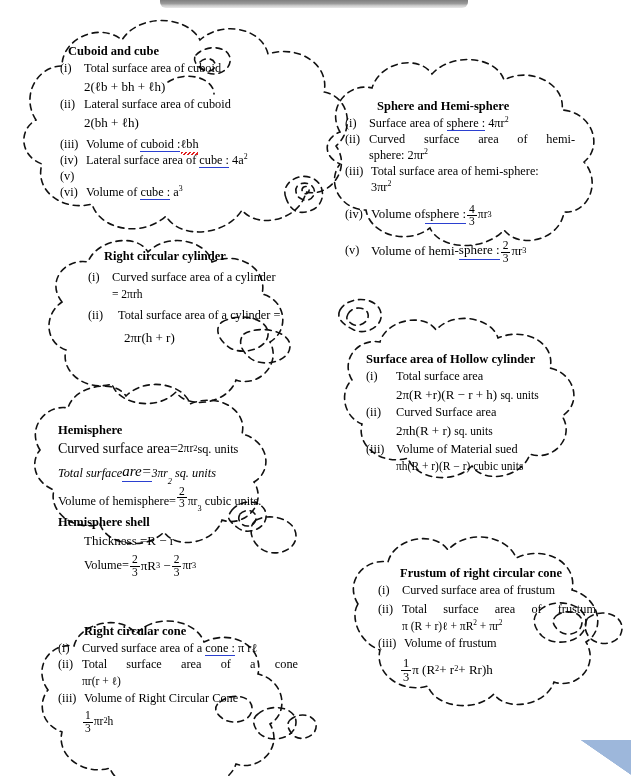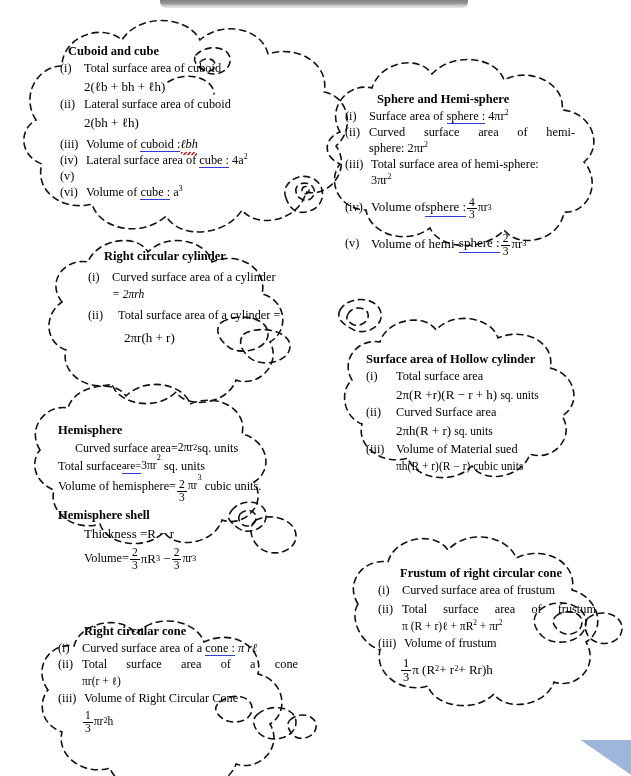"Sphere and Hemi-sphere" div.block { top: 92px -> 99px }
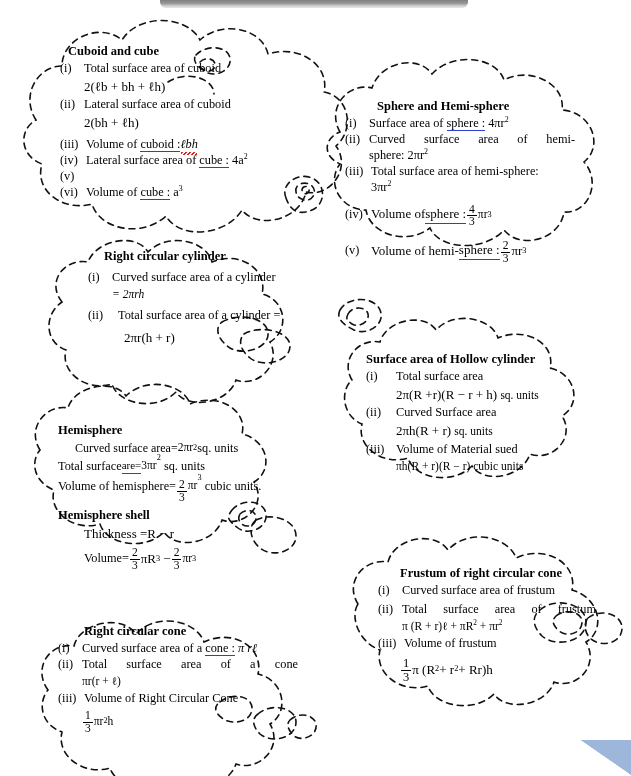"ℓbh" .it { font-style: italic -> none }
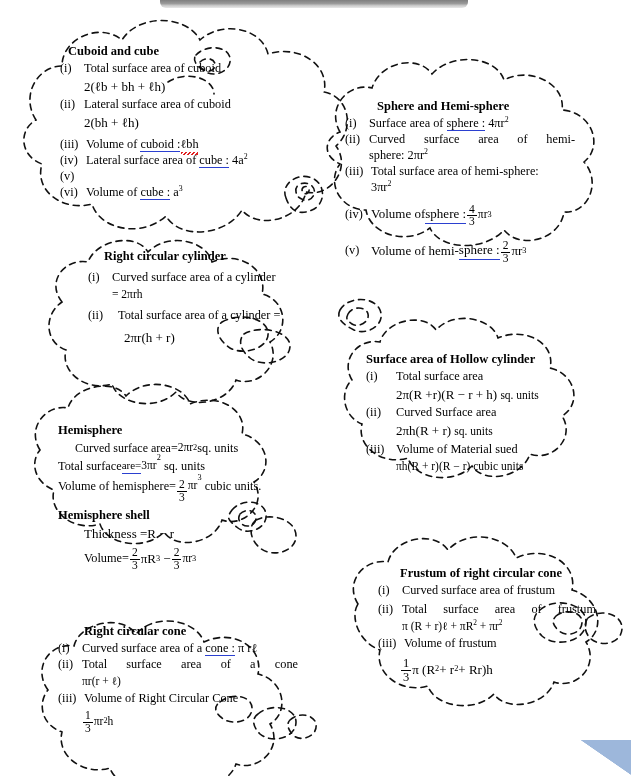"Curved surface area=" span { font-size: 12px -> 14px; margin-left: 17px -> none }
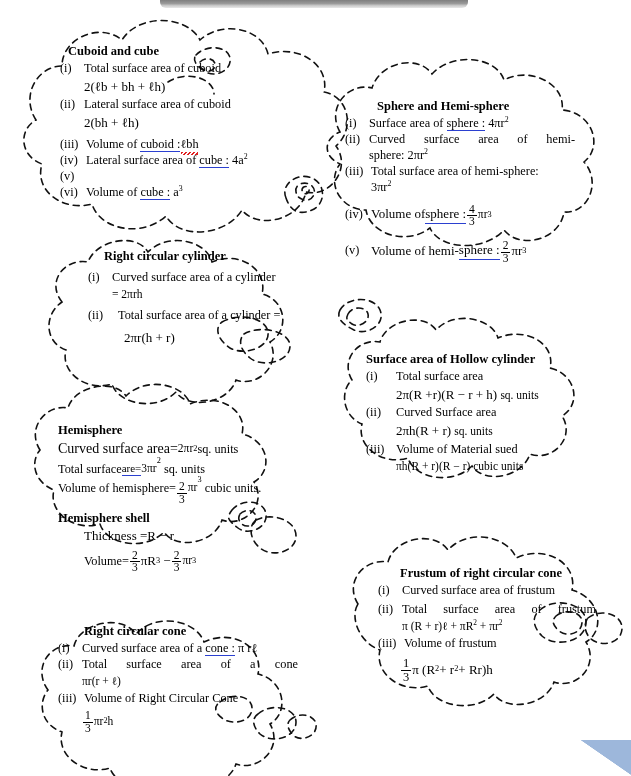"Total surface" div.fml { align-items: flex-start -> flex-end; font-style: none -> italic }
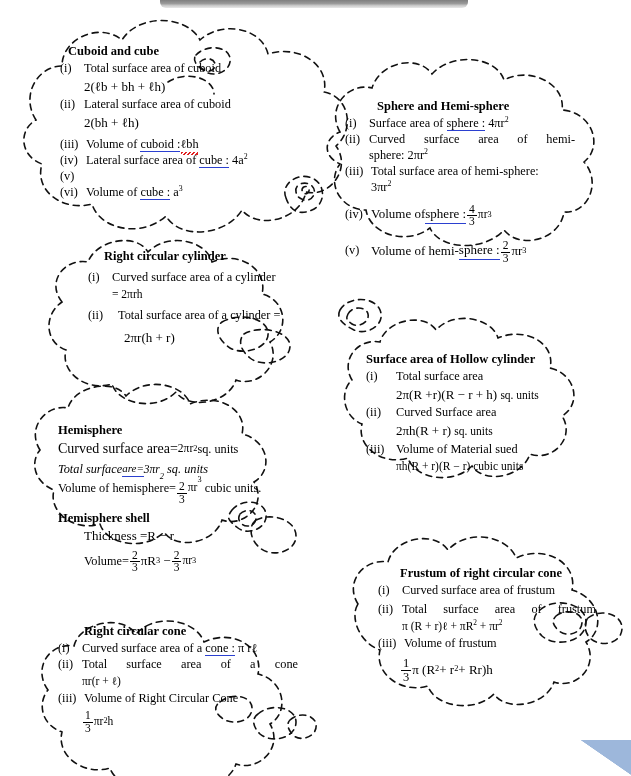"are=" span.ul-blue { font-size: 11px -> 15px }
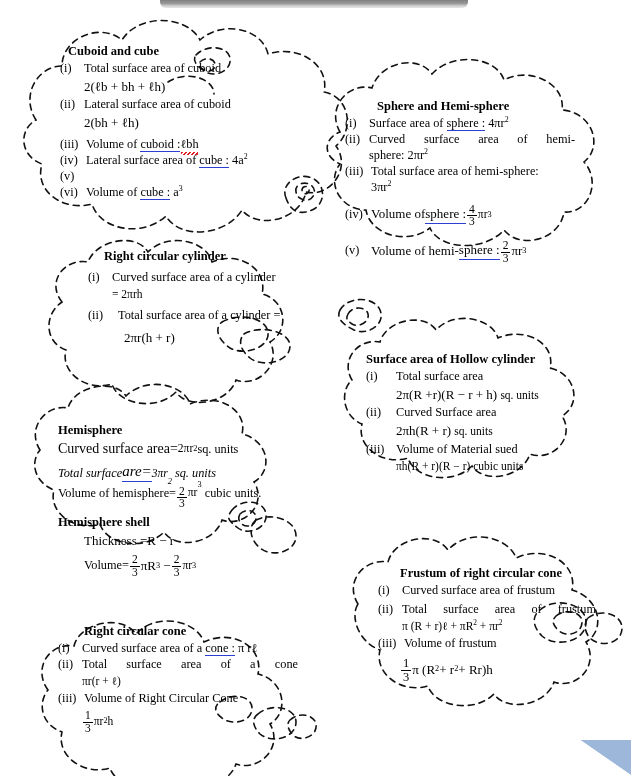"Volume of hemisphere=" div.fml { align-items: flex-start -> flex-end }
